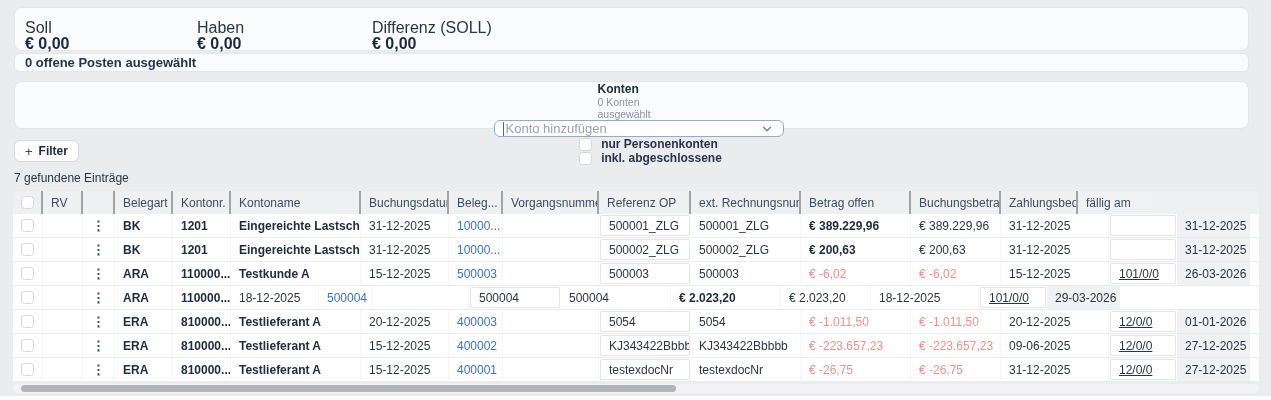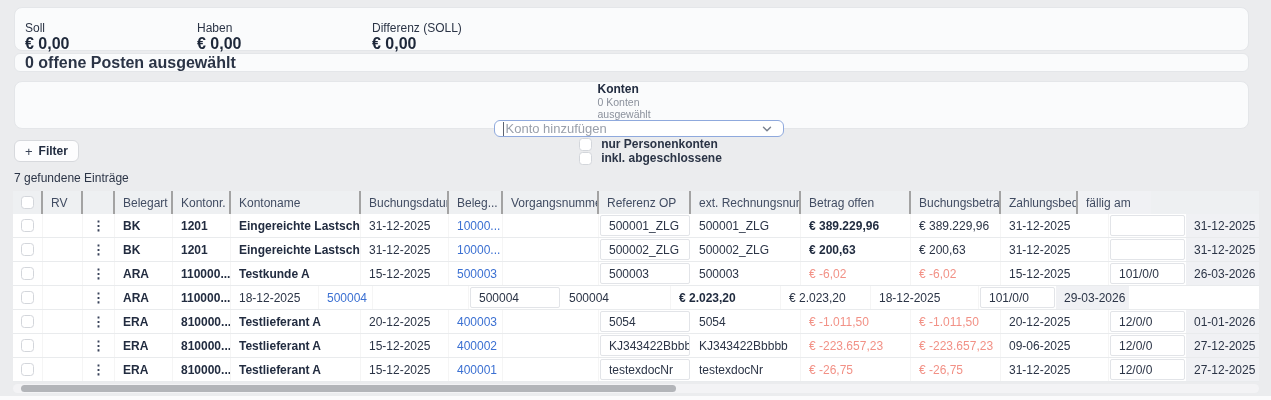"Soll" .stat-label { font-size: 12px -> 16px }
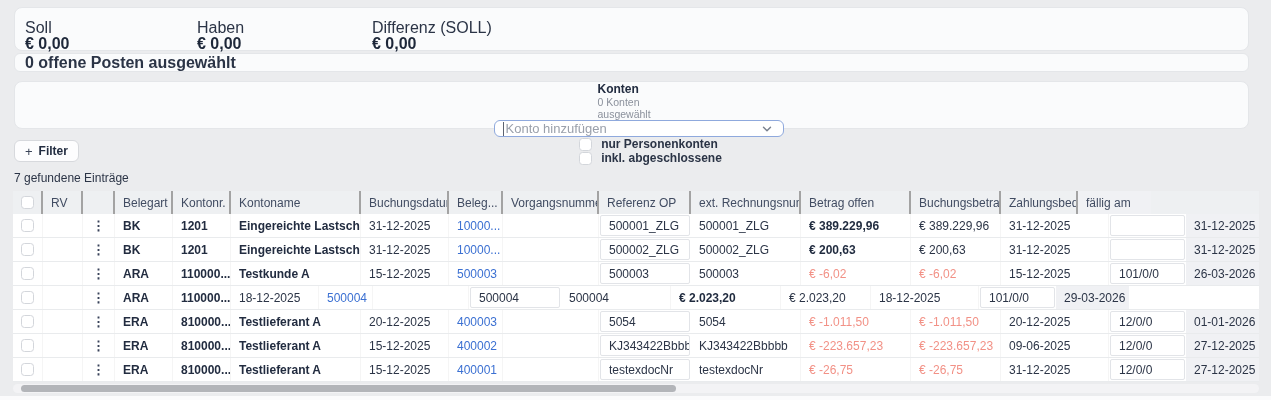"0 offene Posten ausgewählt" .selection-strip { align-items: flex-start -> center; font-size: 16px -> 13px }
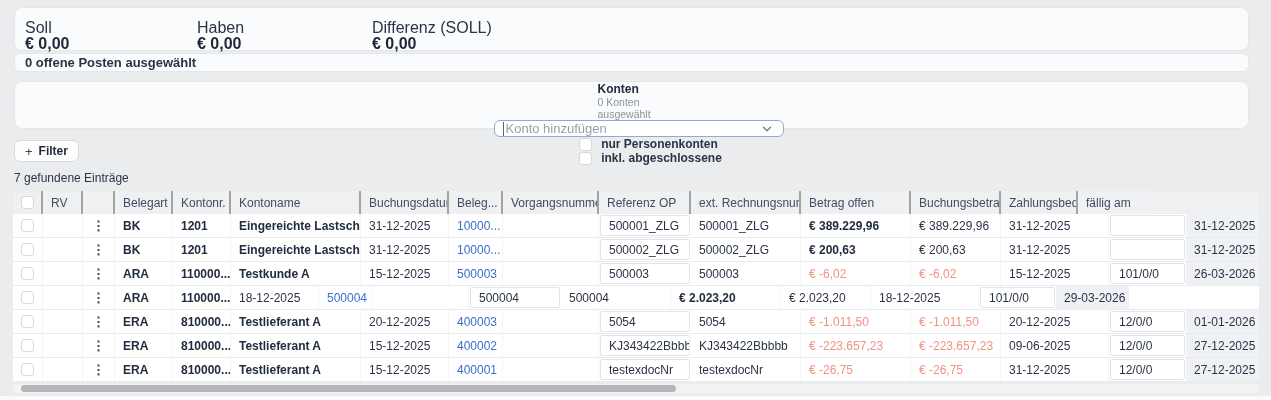"101/0/0" .td.col-14.edit-cell { text-decoration: none -> underline; width: 75px -> 66px }
